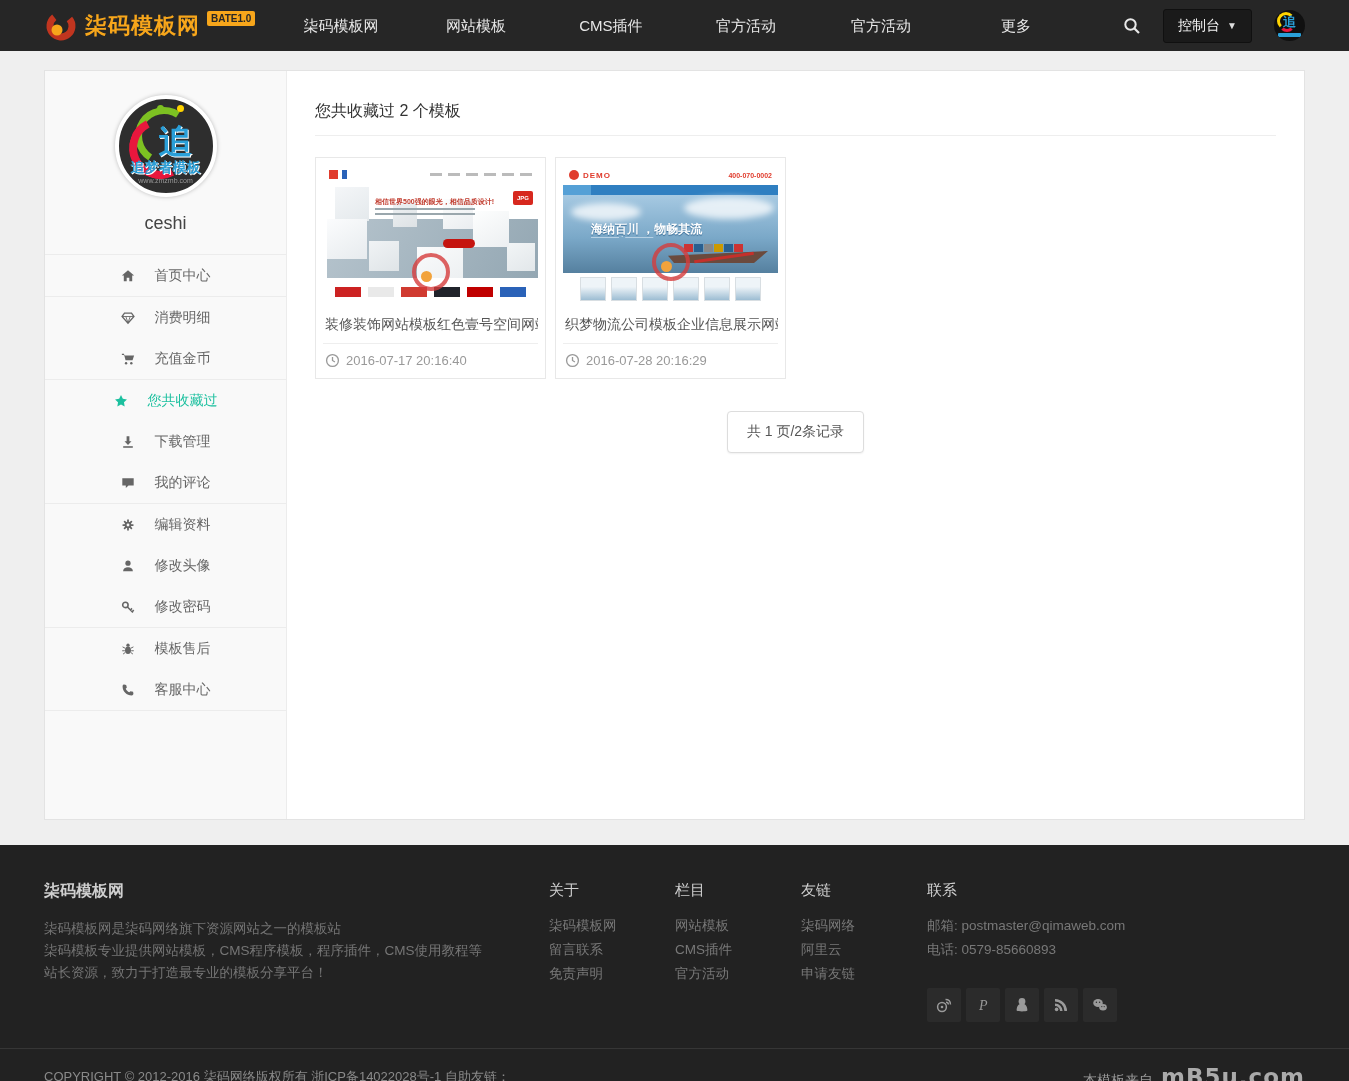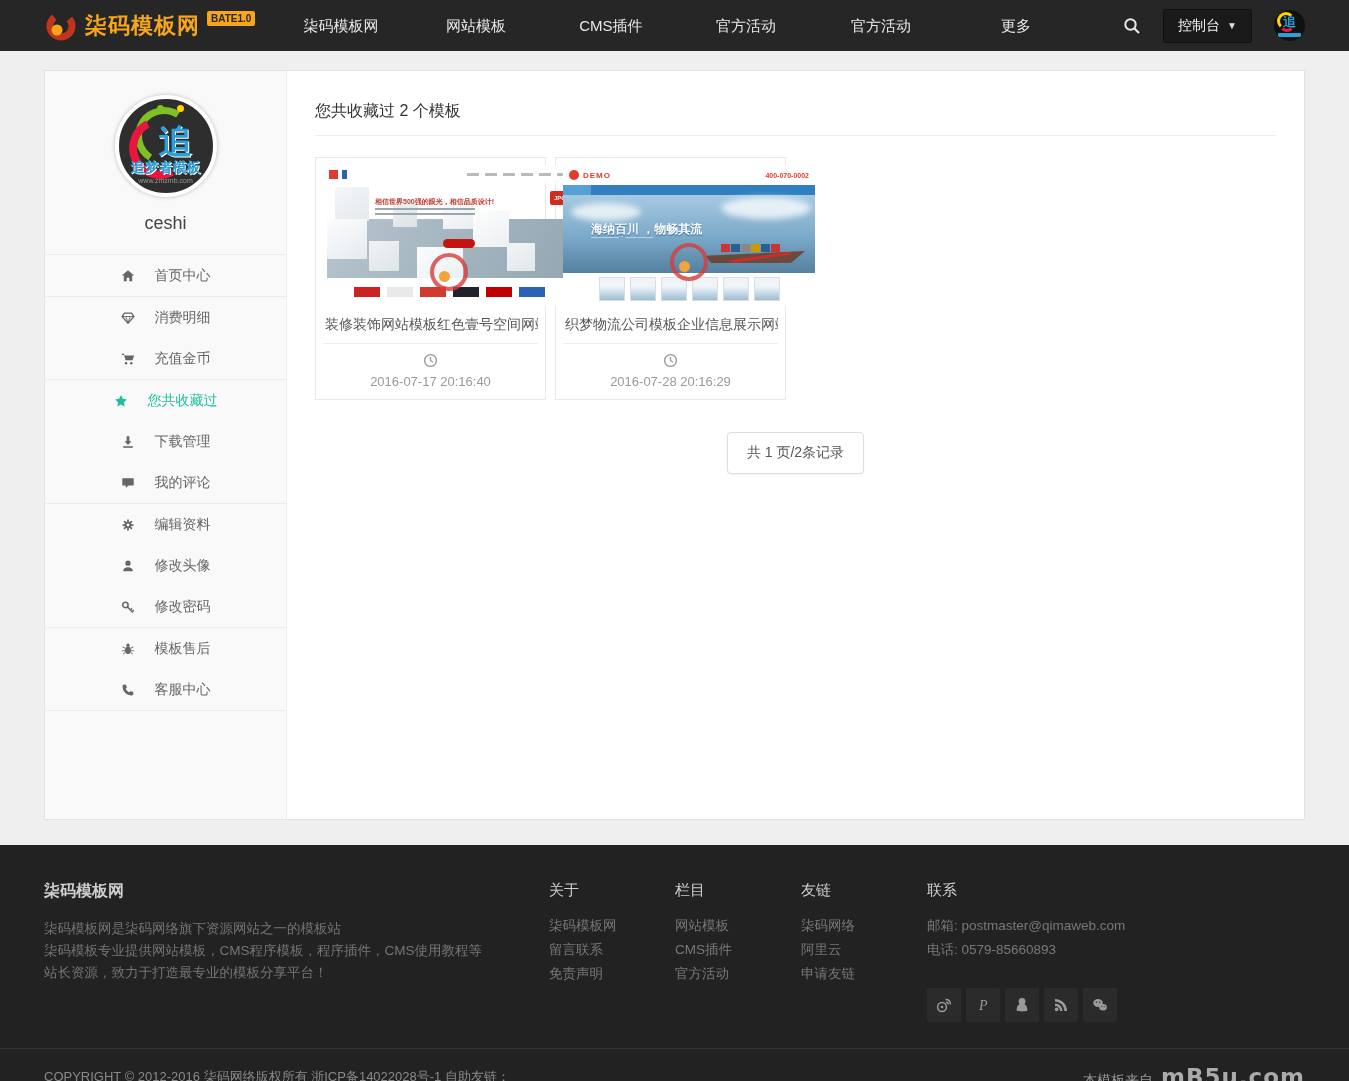"DEMO" .thumb { width: 252px -> 215px }
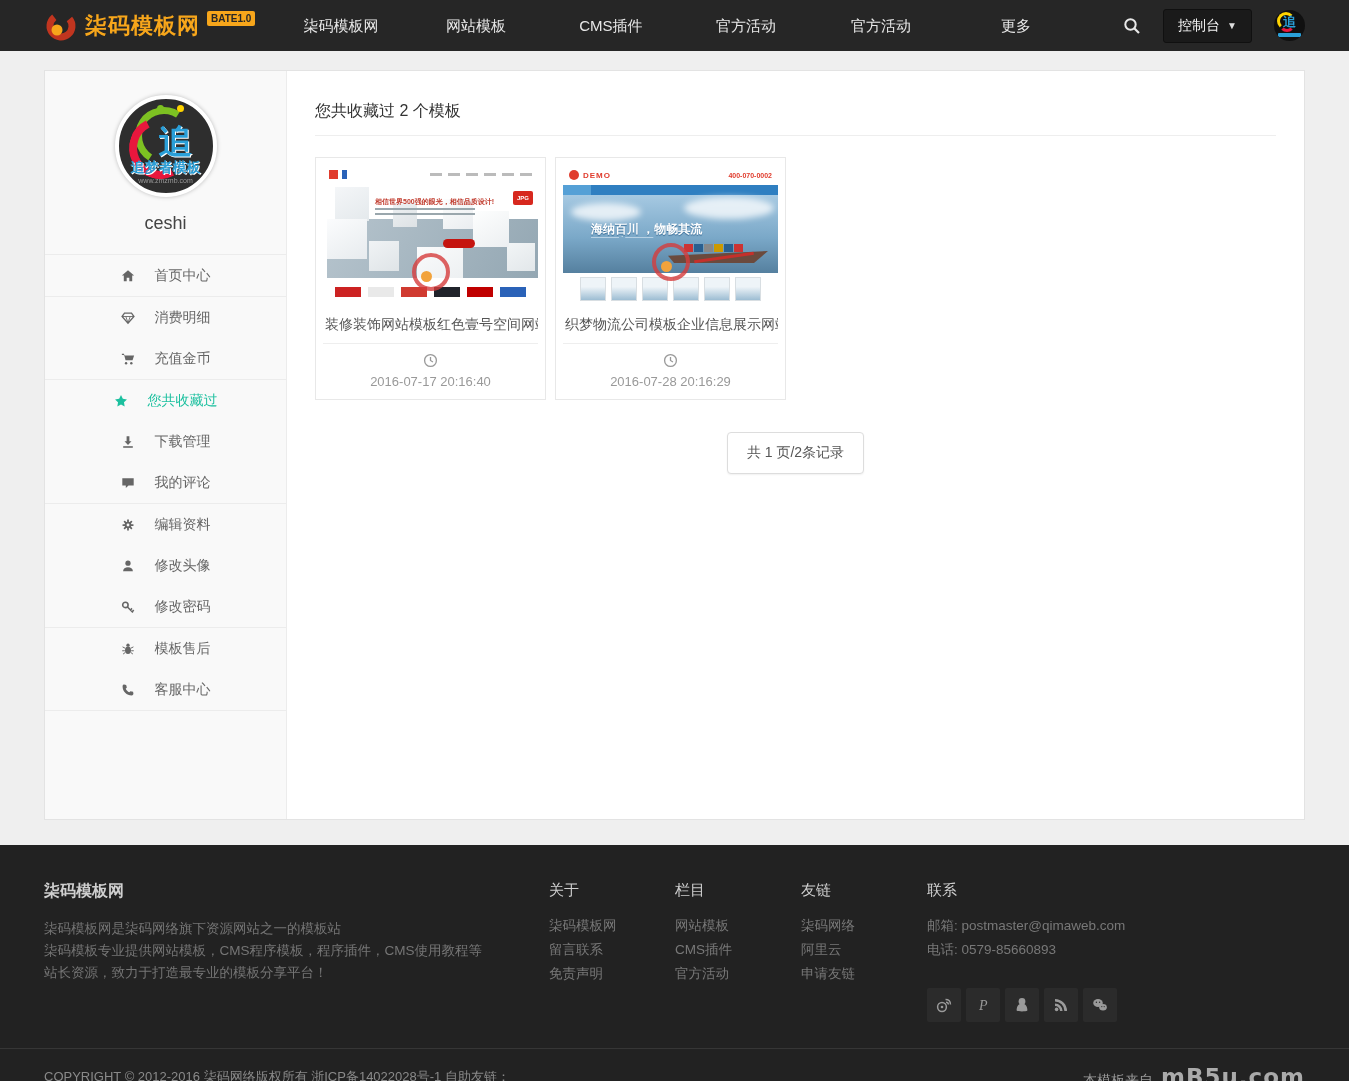"2016-07-17 20:16:40" .card-time { flex-direction: column -> none }
